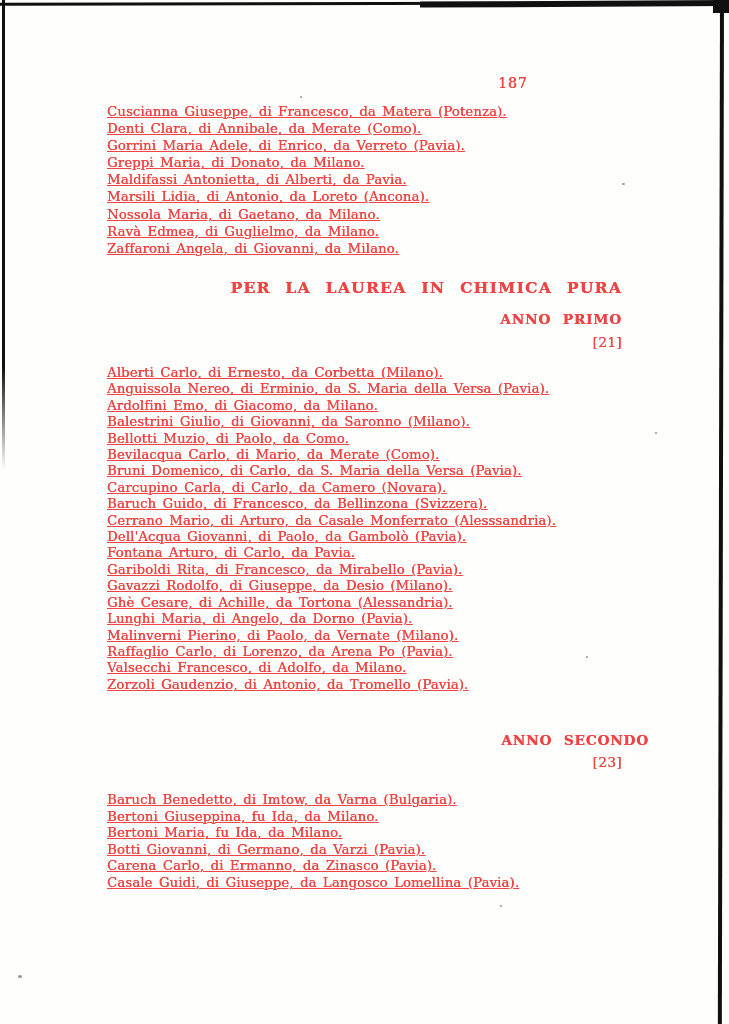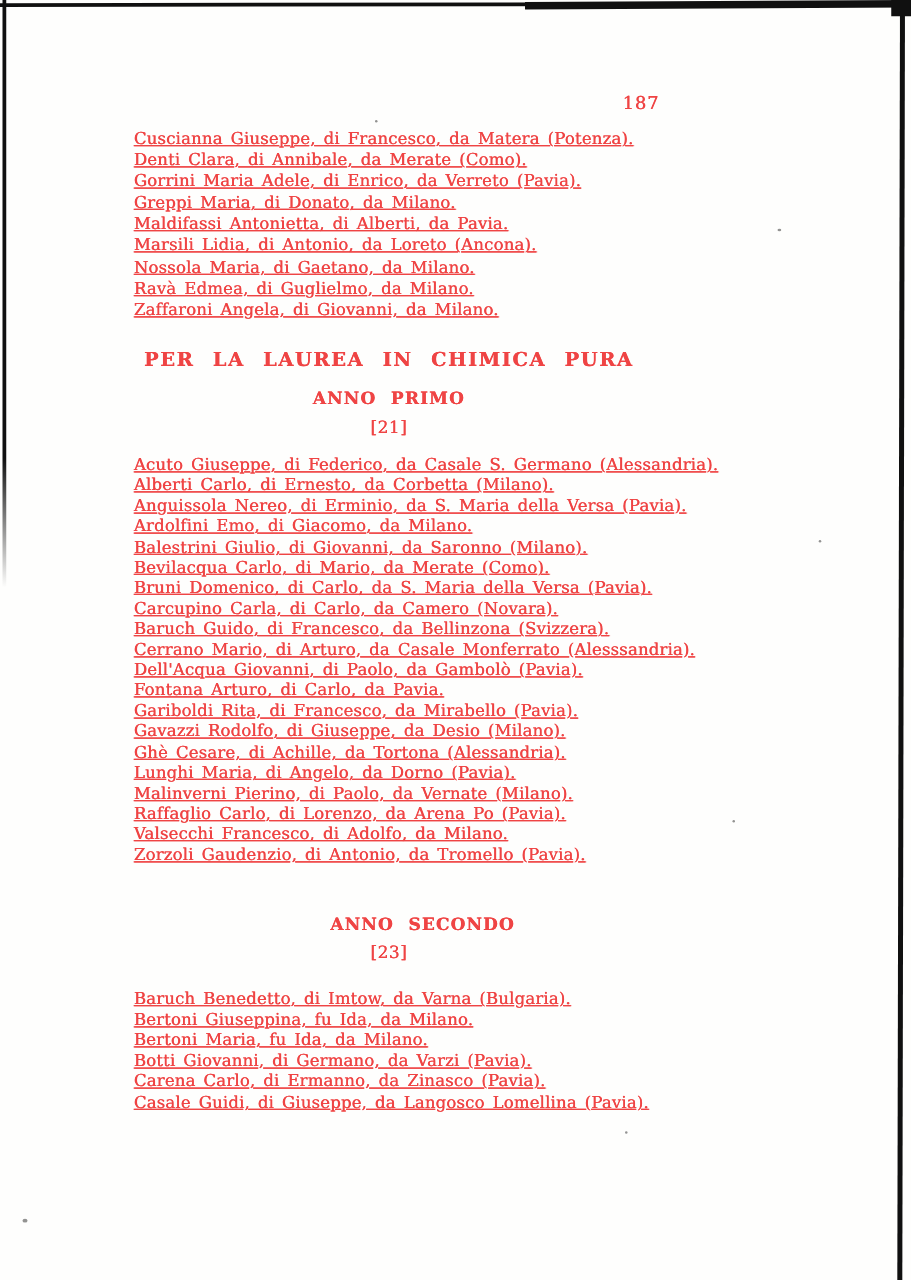"PER LA LAUREA IN CHIMICA" .centered { text-align: center -> right }
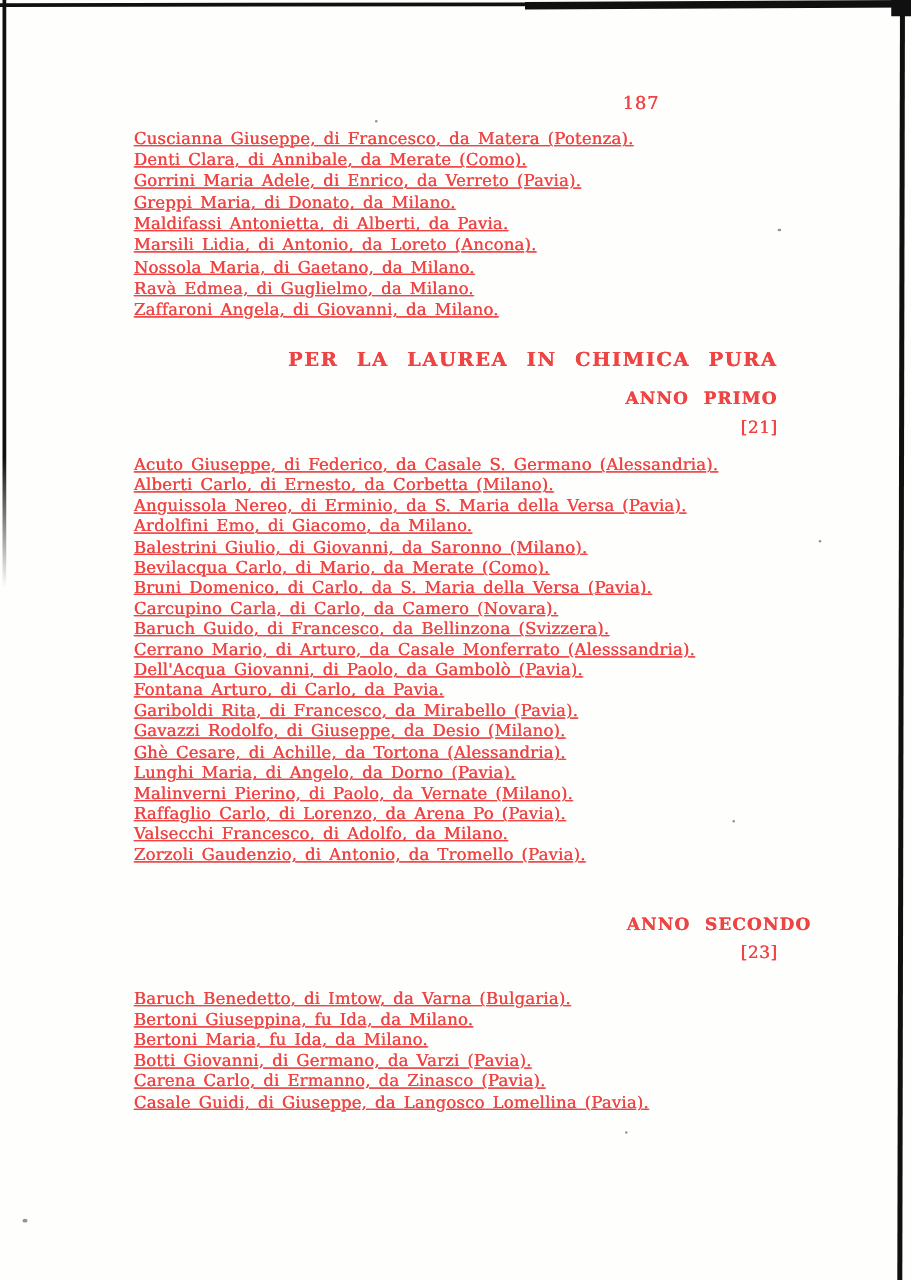"Acuto Giuseppe, di Federico, da" div.entry { html: <div>Acuto Giuseppe, di Federico, da Casale S. Germano (Alessandria).</div> -> none }
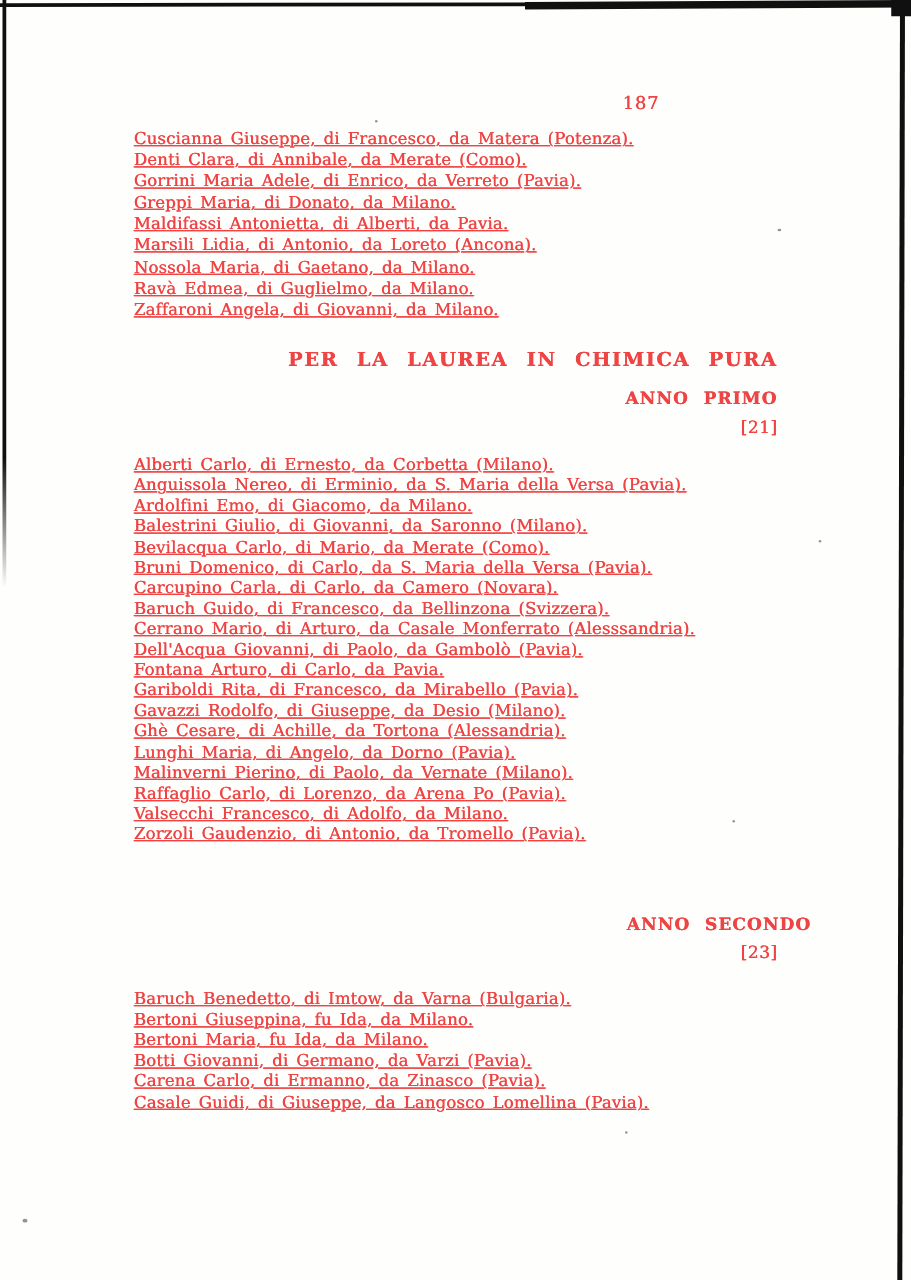"Bellotti Muzio, di Paolo, da" div.entry { html: none -> <div>Bellotti Muzio, di Paolo, da Como.</div> }
